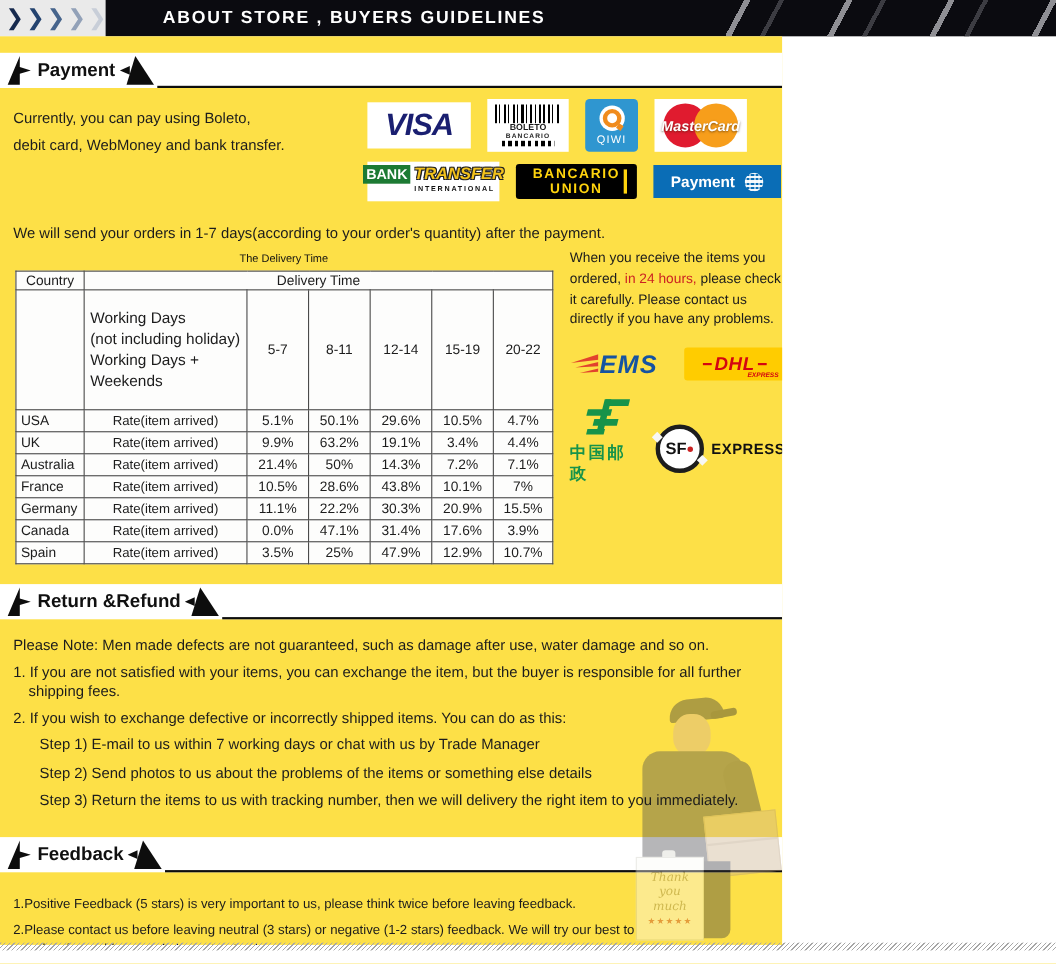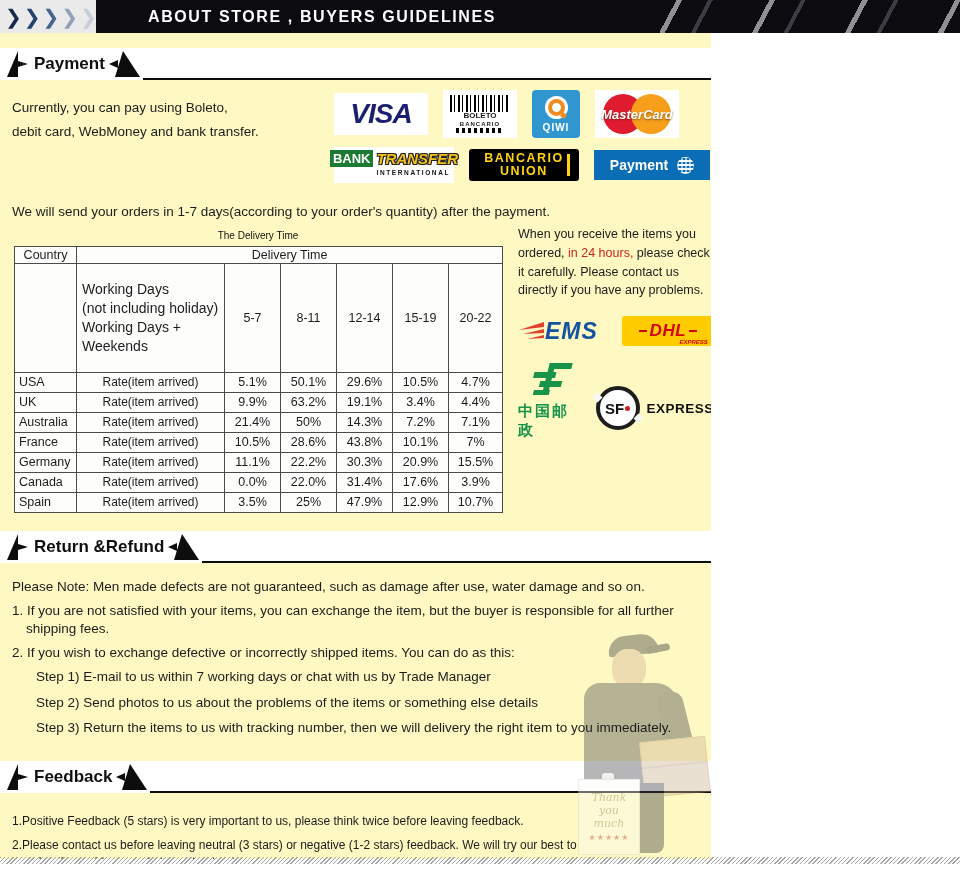"Payment" .content { background: #fef9c3 -> #fde047 }
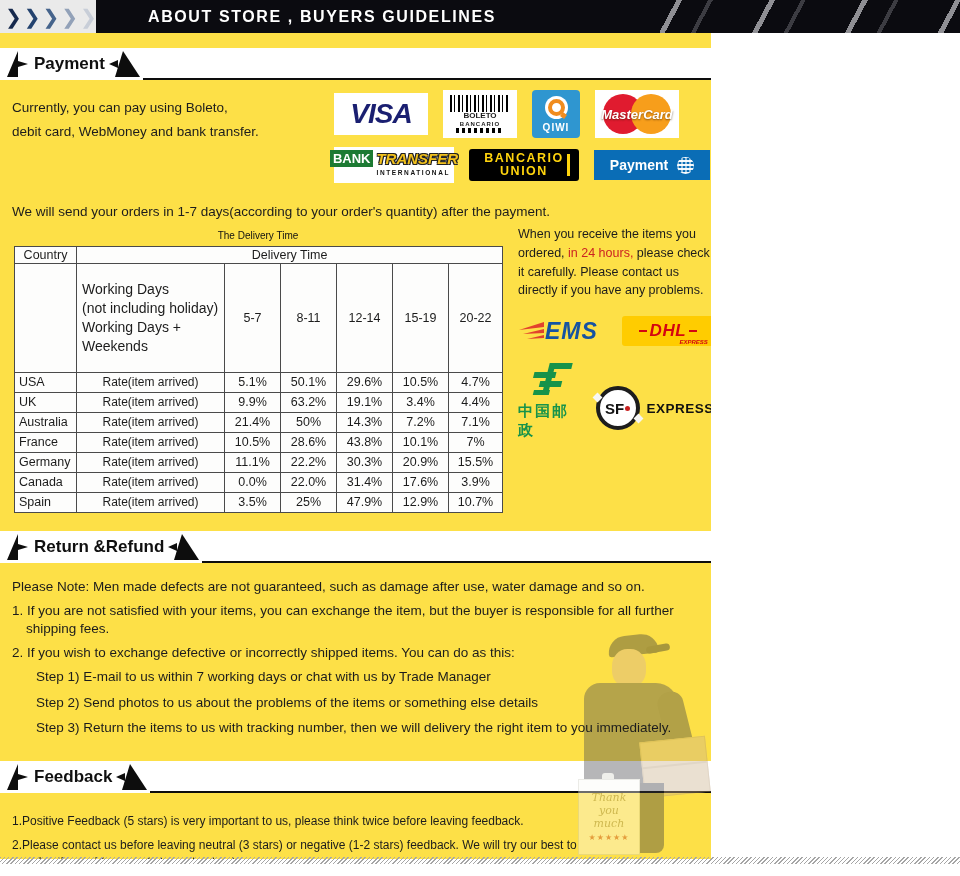"QIWI" .qlabel { font-weight: 700 -> 400 }
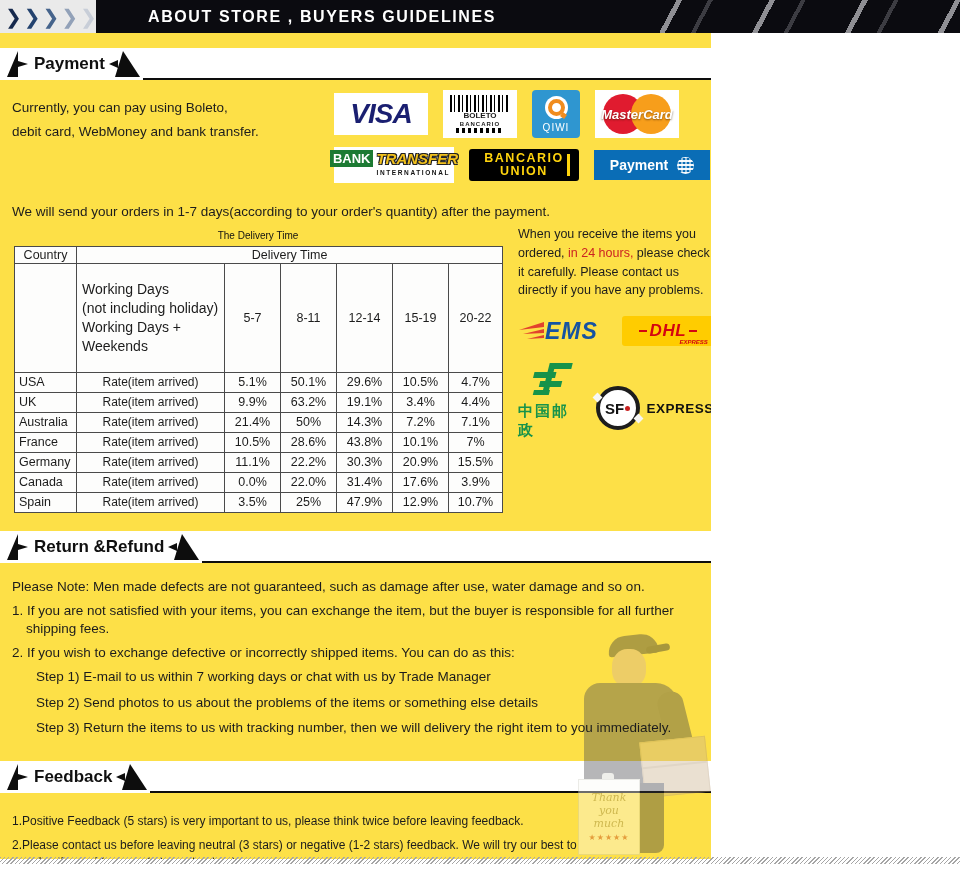"22.0%" td.c { text: 22.0% -> 47.1% }
